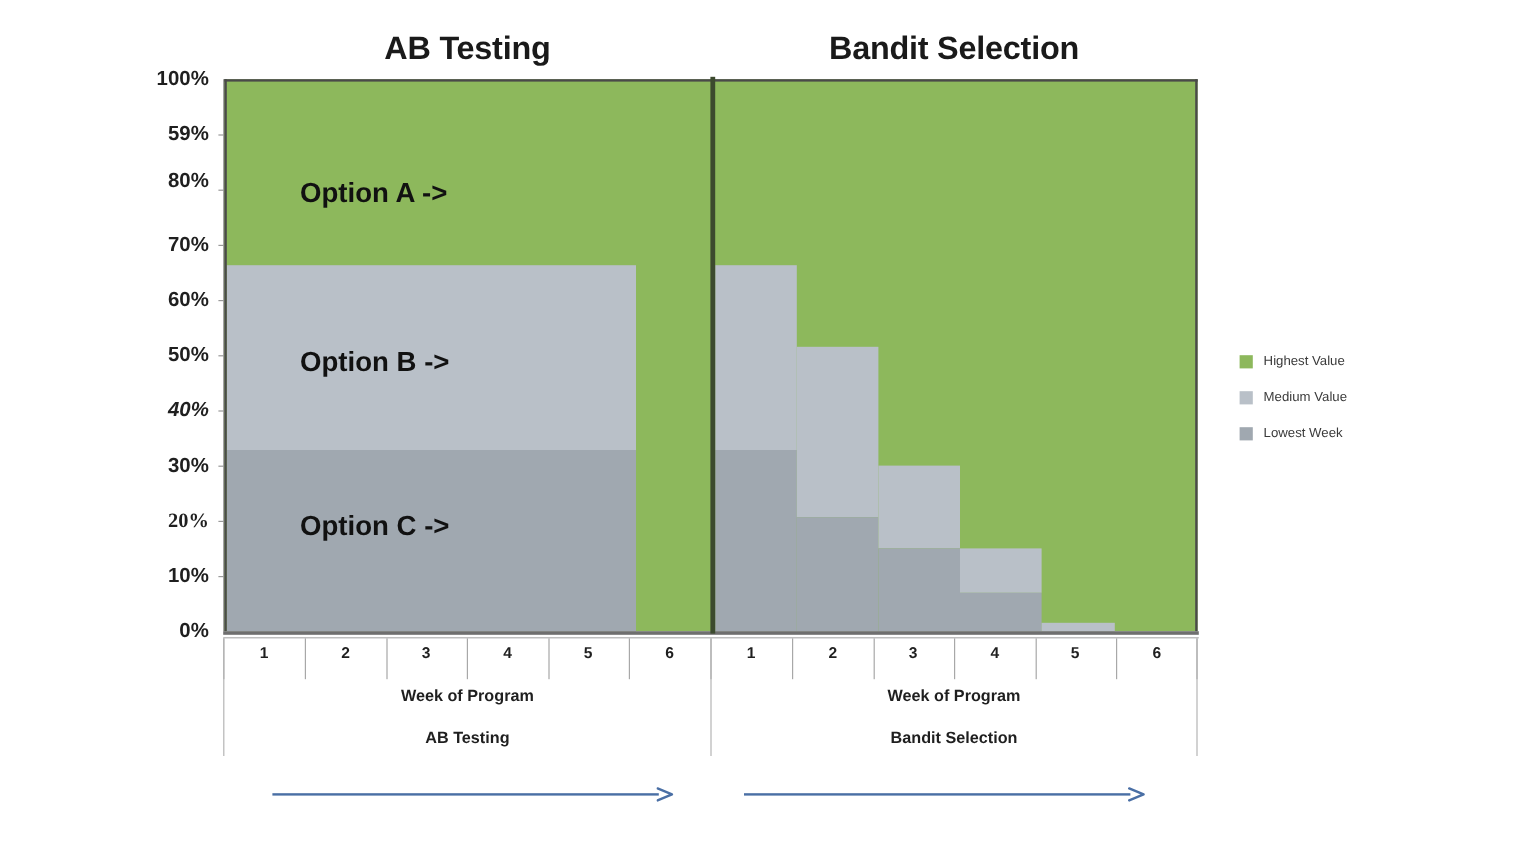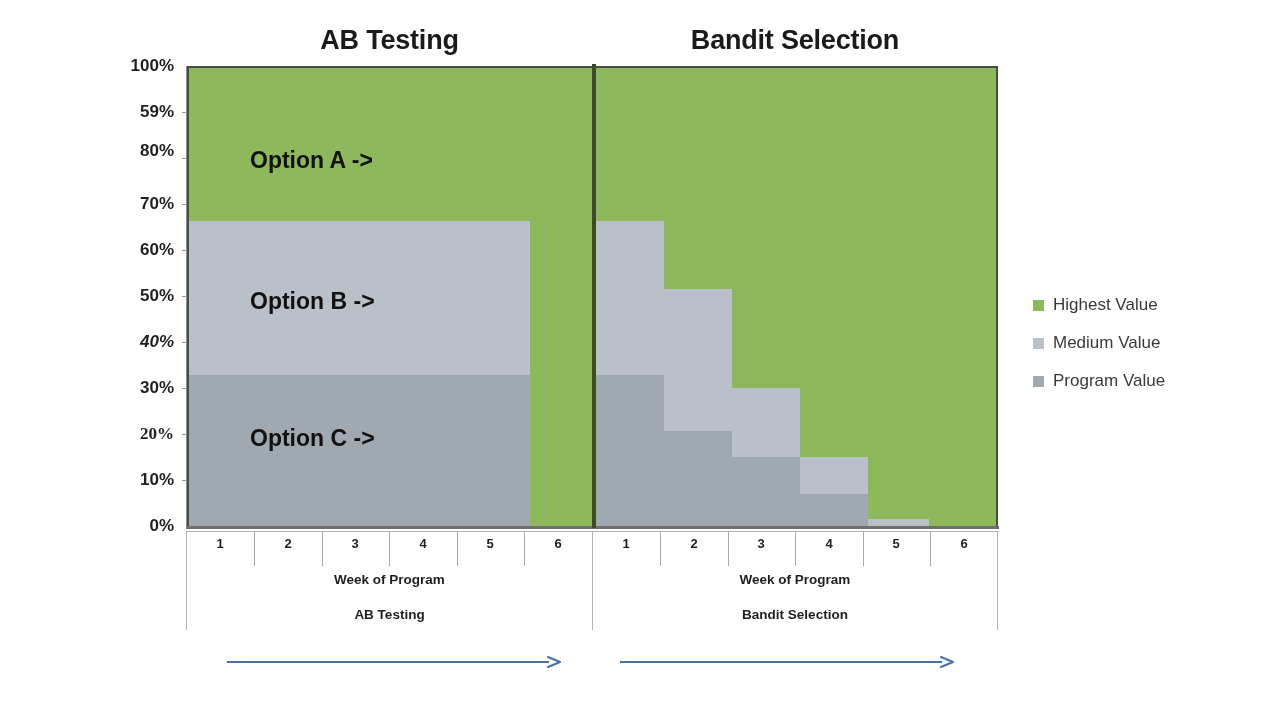"Highest Value" .legend-text { font-size: 17px -> 11px }
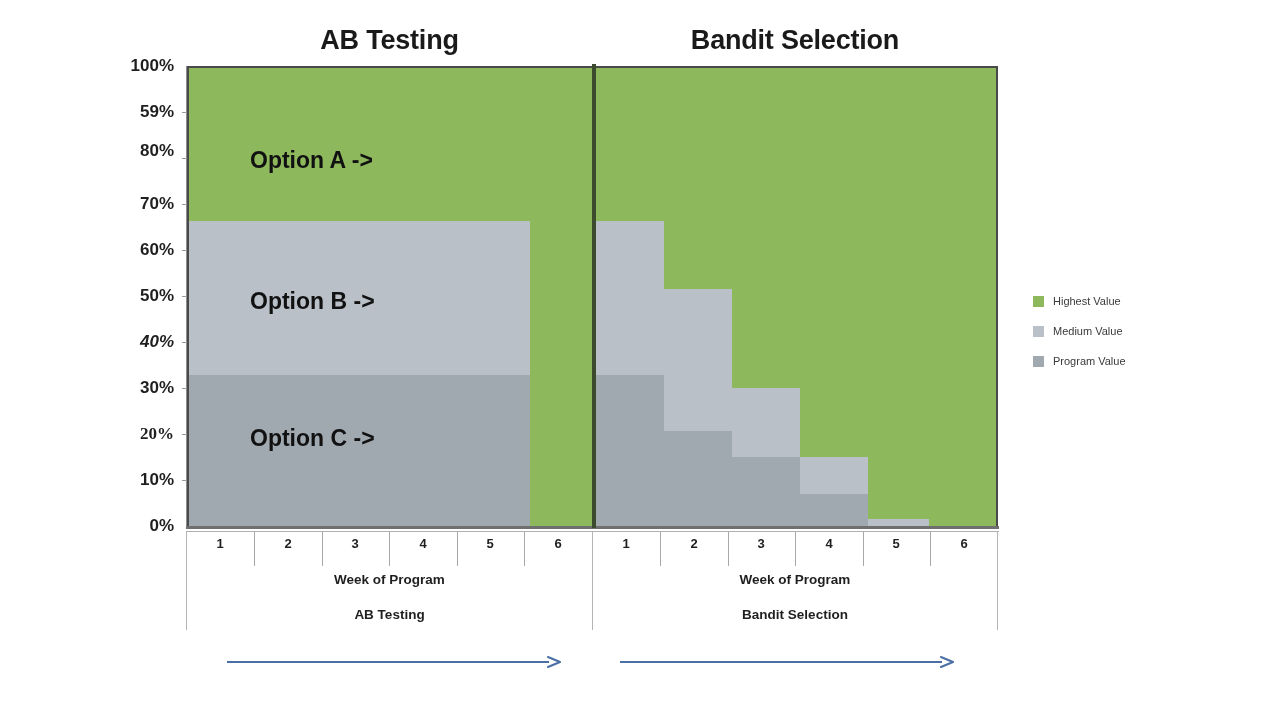"Program Value" span.legend-text { text: Program Value -> Lowest Week }
